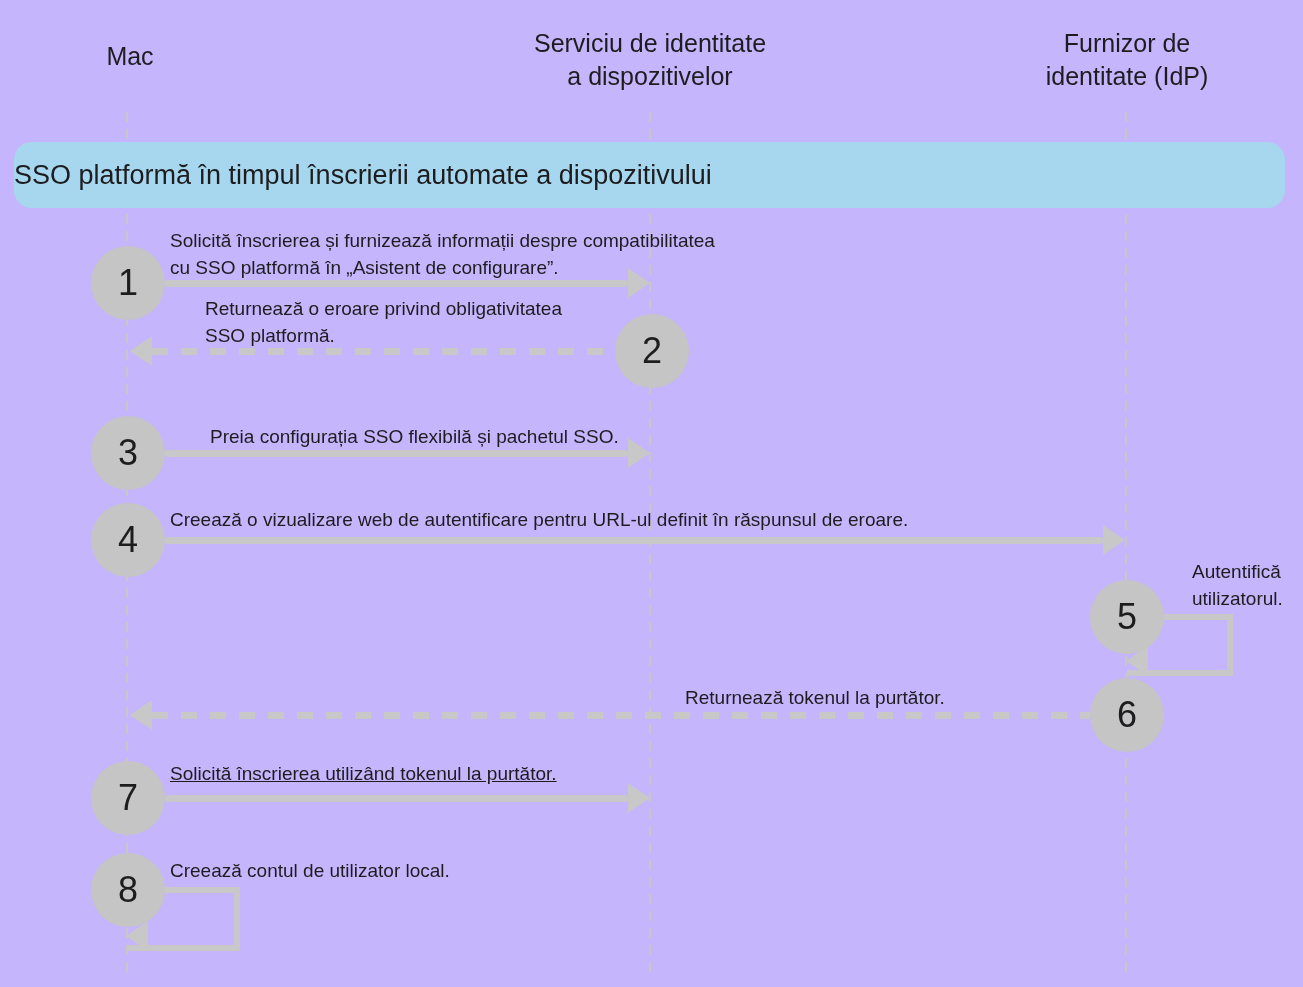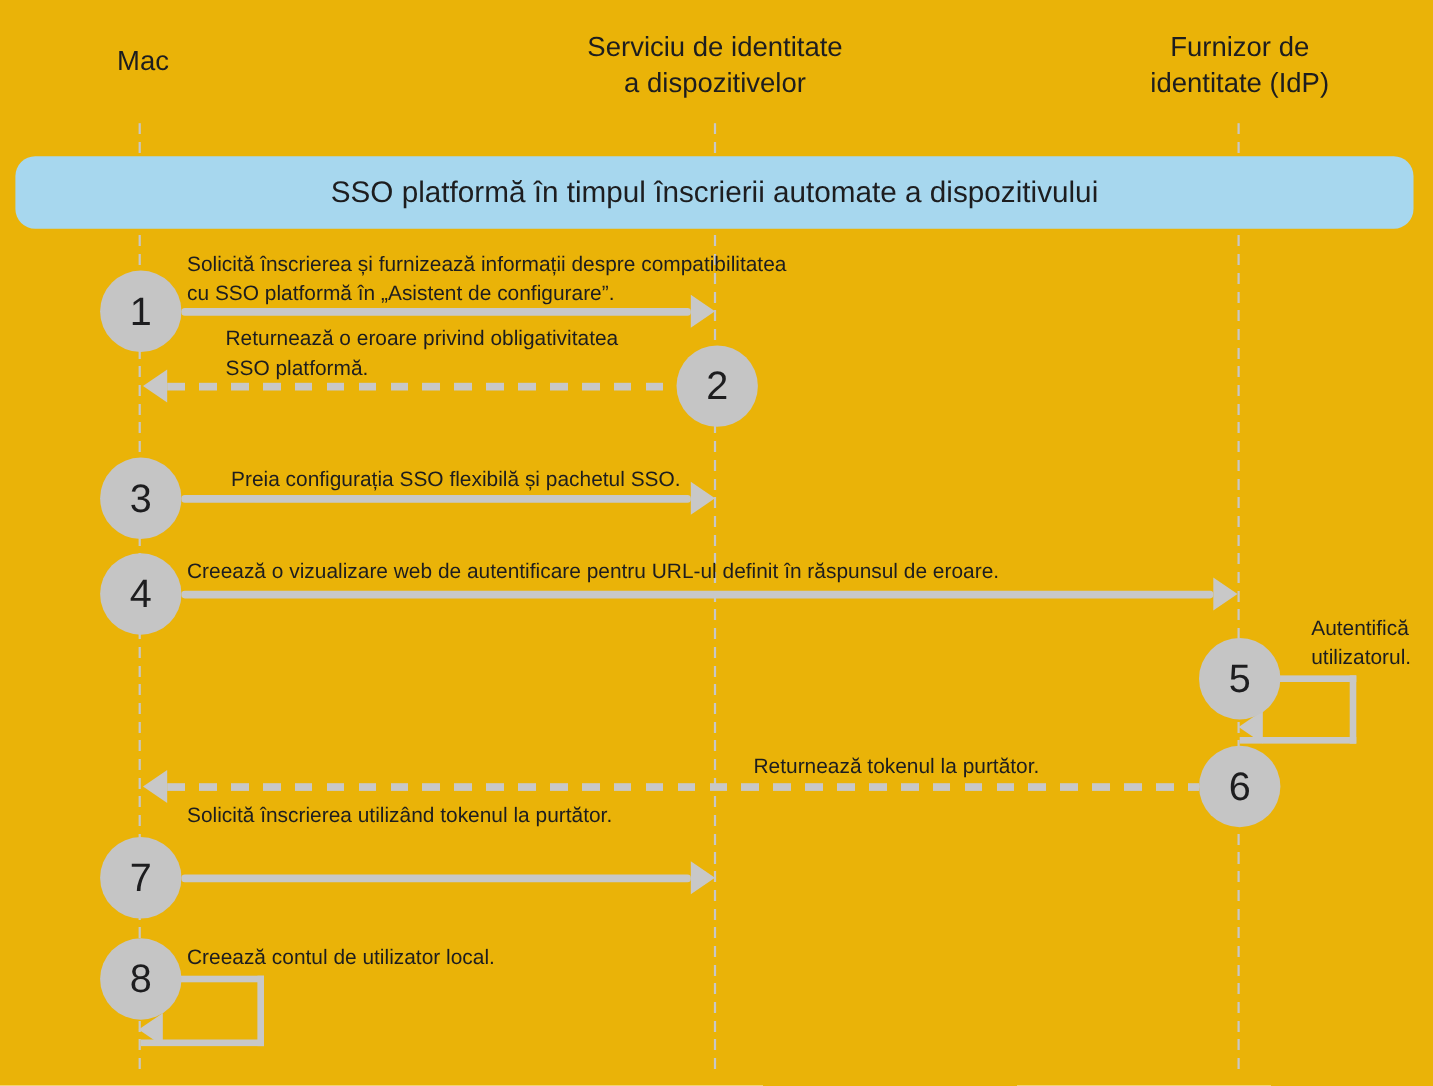"Mac" .canvas { background: #eab308 -> #c4b5fd }
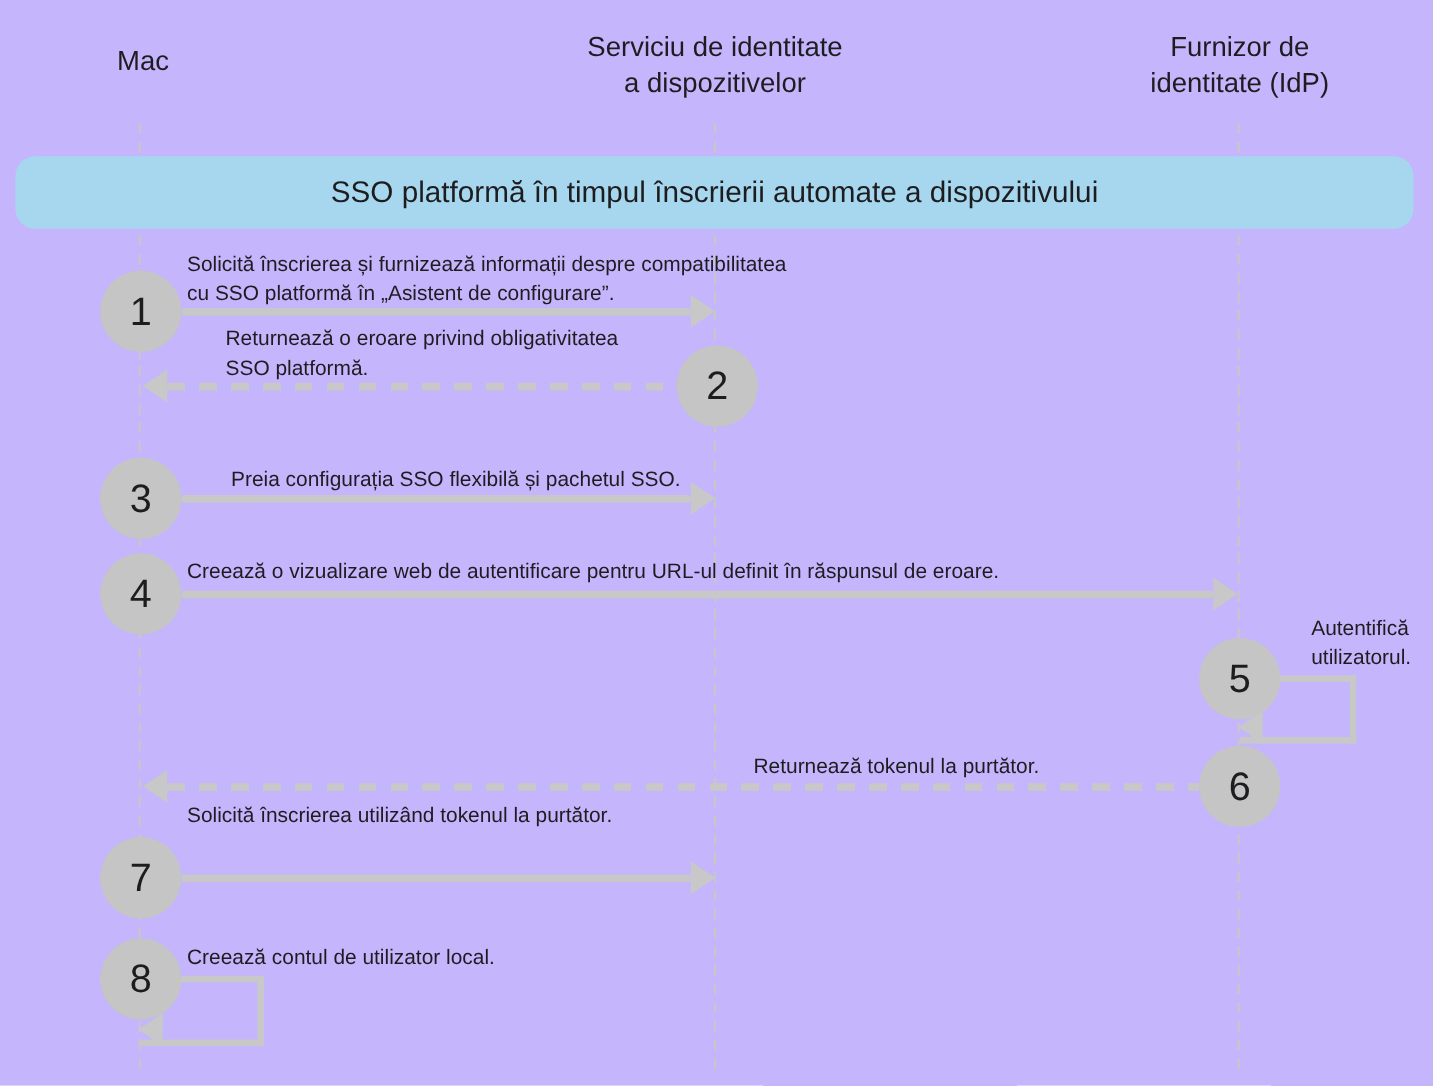"SSO platformă în timpul înscrierii" .banner { justify-content: center -> flex-start }
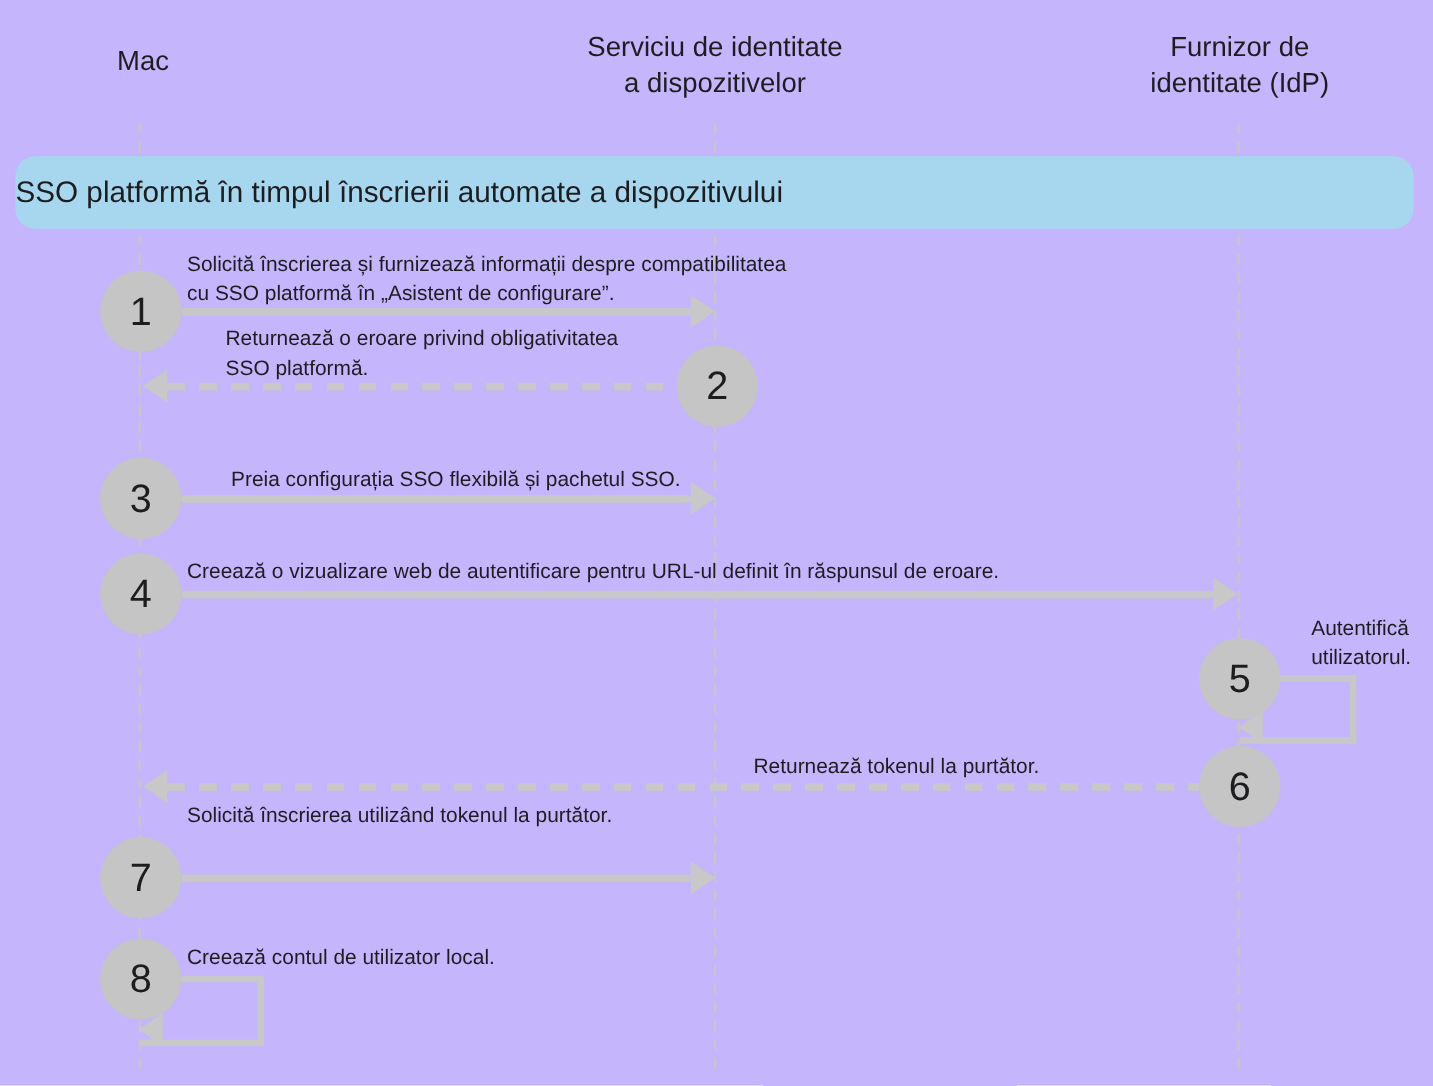"Solicită înscrierea utilizând tokenul la" .t7 { text-decoration: none -> underline; top: 728px -> 760px }
